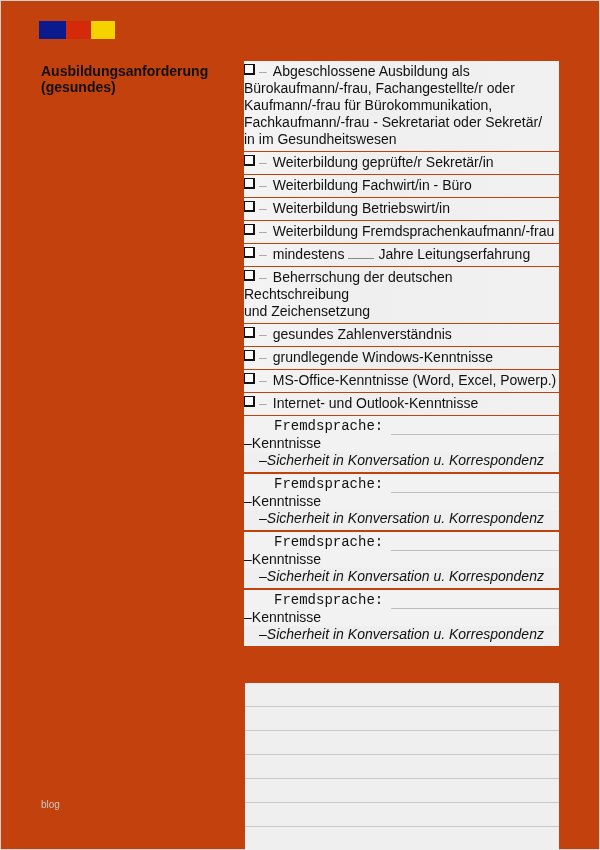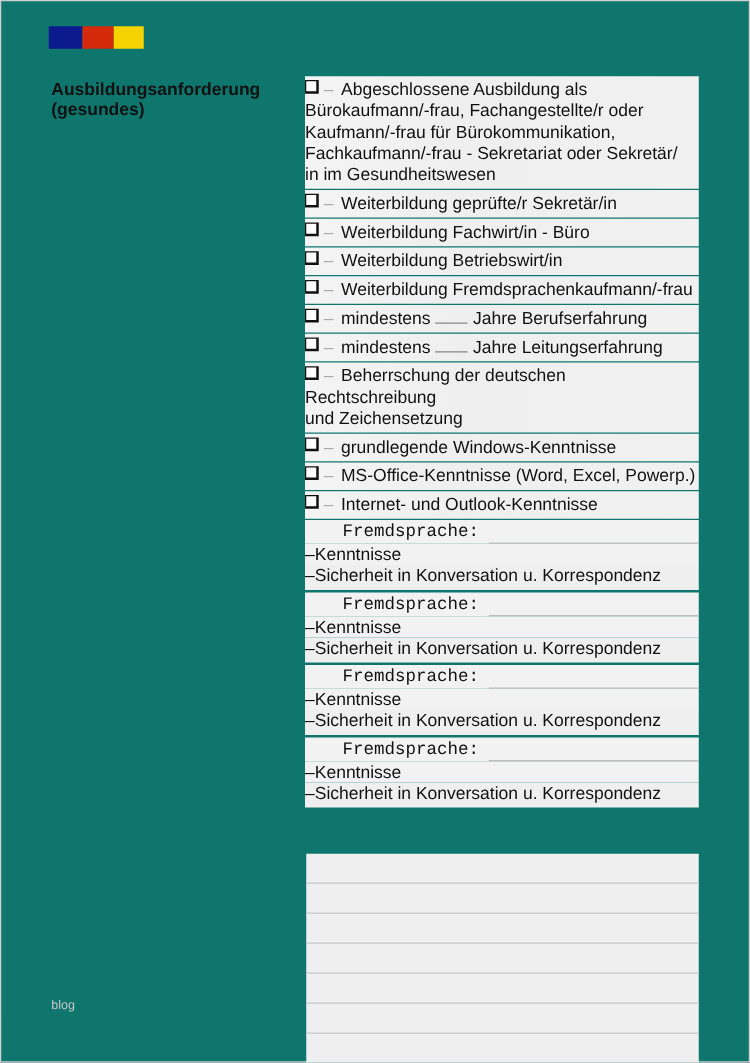"Ausbildungsanforderung" .page { background: #0f766e -> #c2410c }
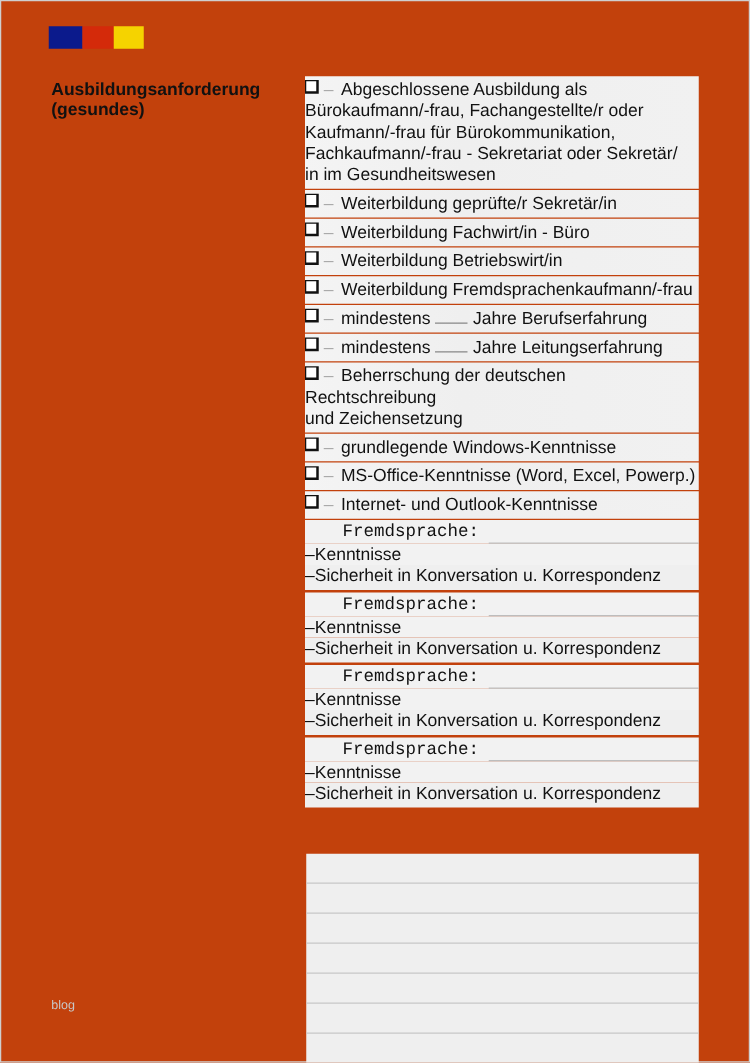"– mindestens Jahre Berufserfahrung" div.item { html: <div> <span></span><span>–</span><span>mindestens</span><span></span><span>Jahre Berufserfahrung</span> </div> -> none }
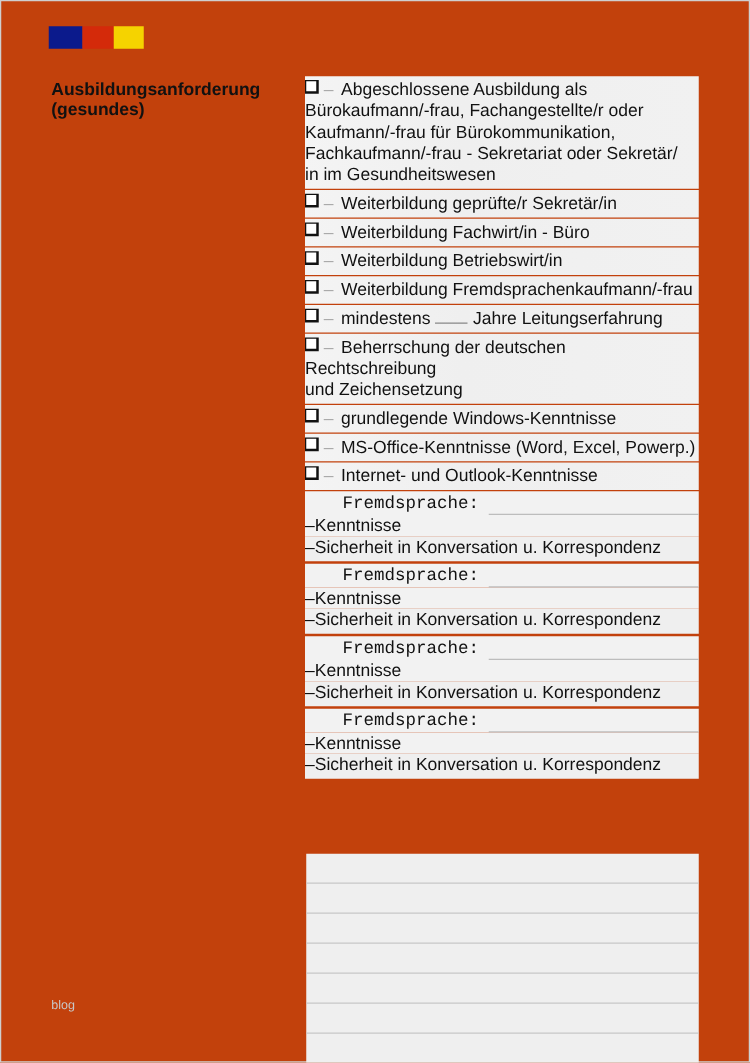"– gesundes Zahlenverständnis" div.item { html: none -> <div> <span></span><span>–</span><span>gesundes Zahlenverständnis</span> </div> }
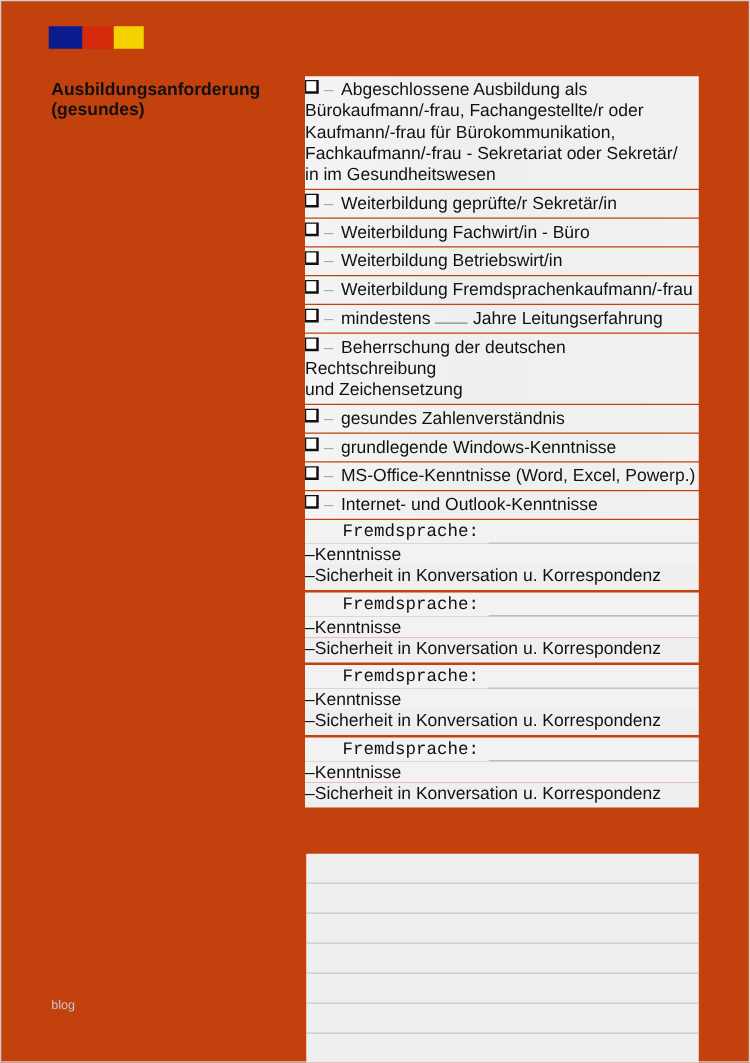"–Sicherheit in Konversation u." .sub2 { font-style: none -> italic; text-align: left -> center }
